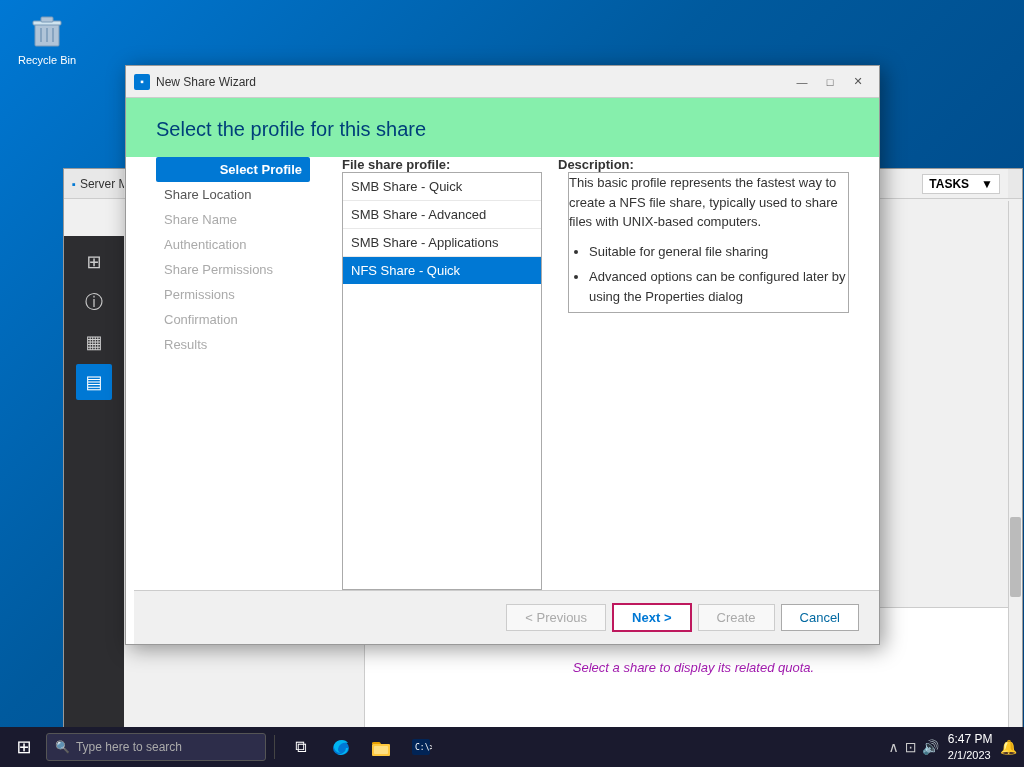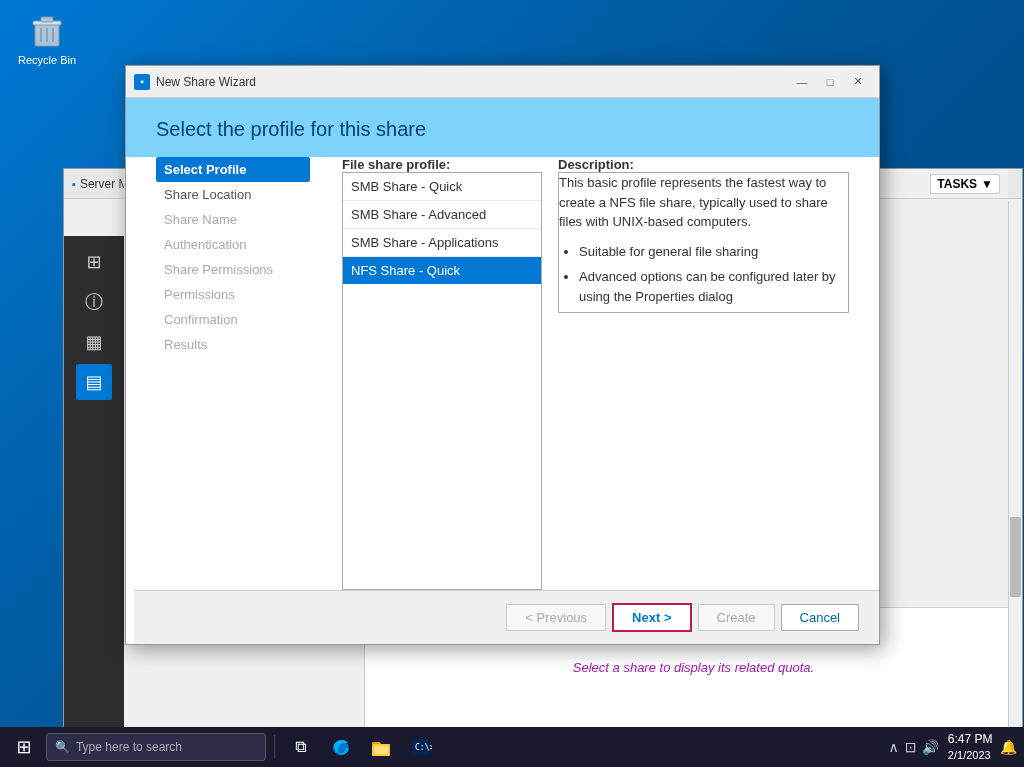"Select the profile for this" .dialog-header { background: #7dd3fc -> #86efac }
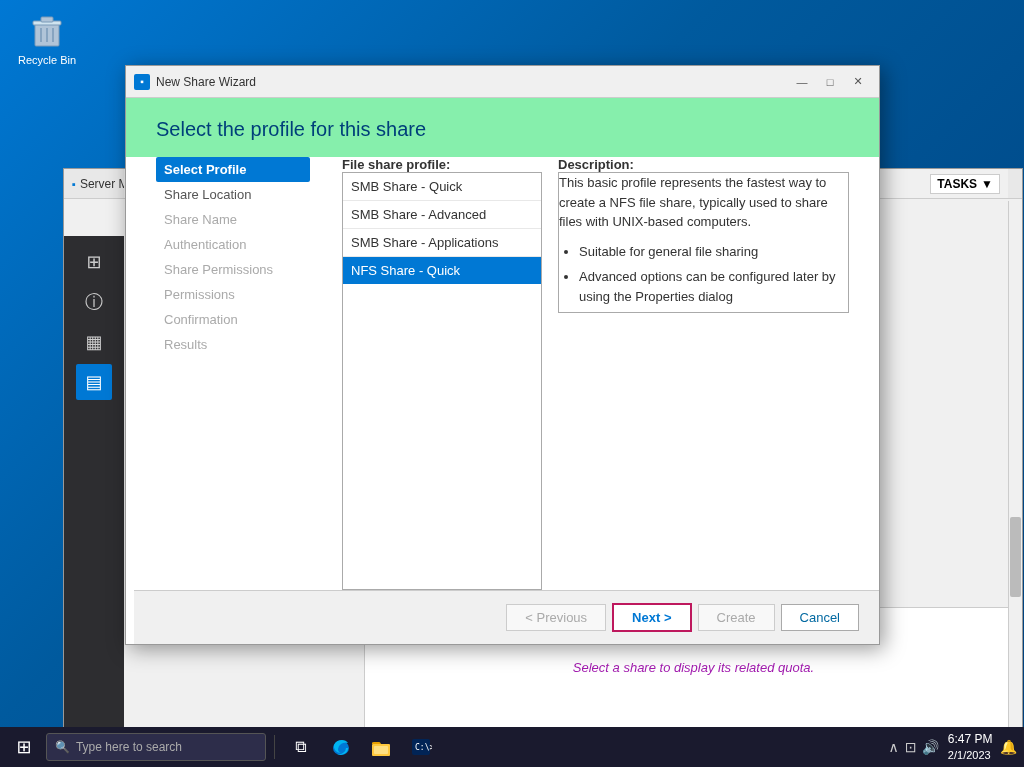"Select Profile" .nav-item.active { text-align: none -> right }
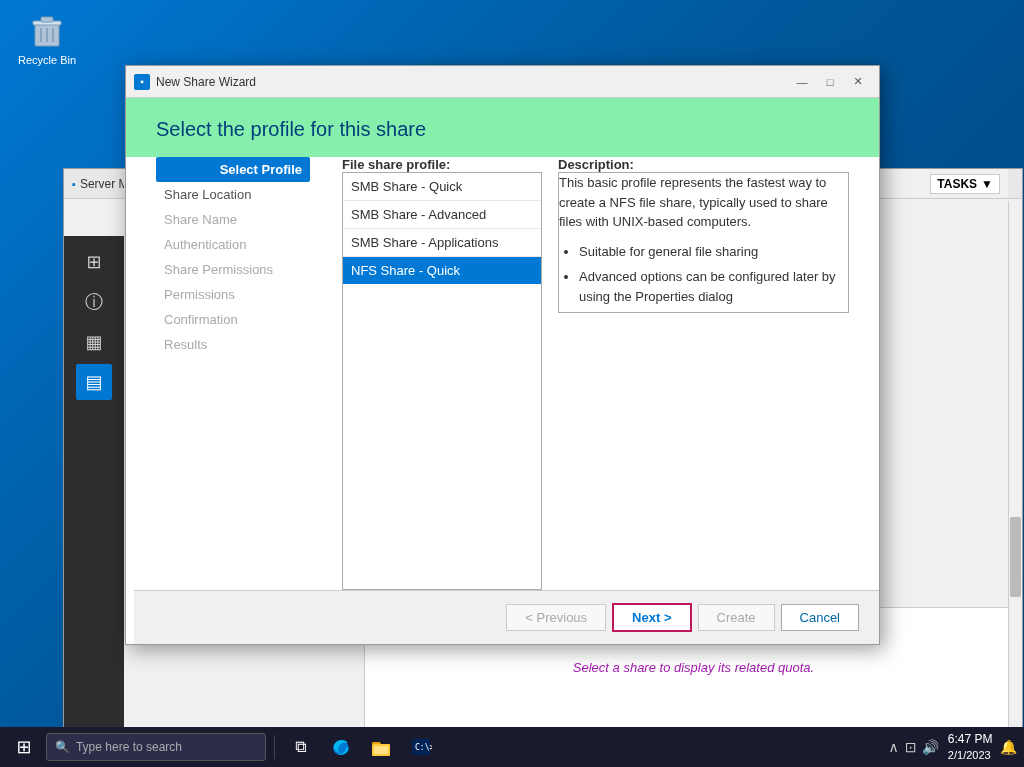"SMB Share - Quick" .panels-row { gap: 0 -> 10px }
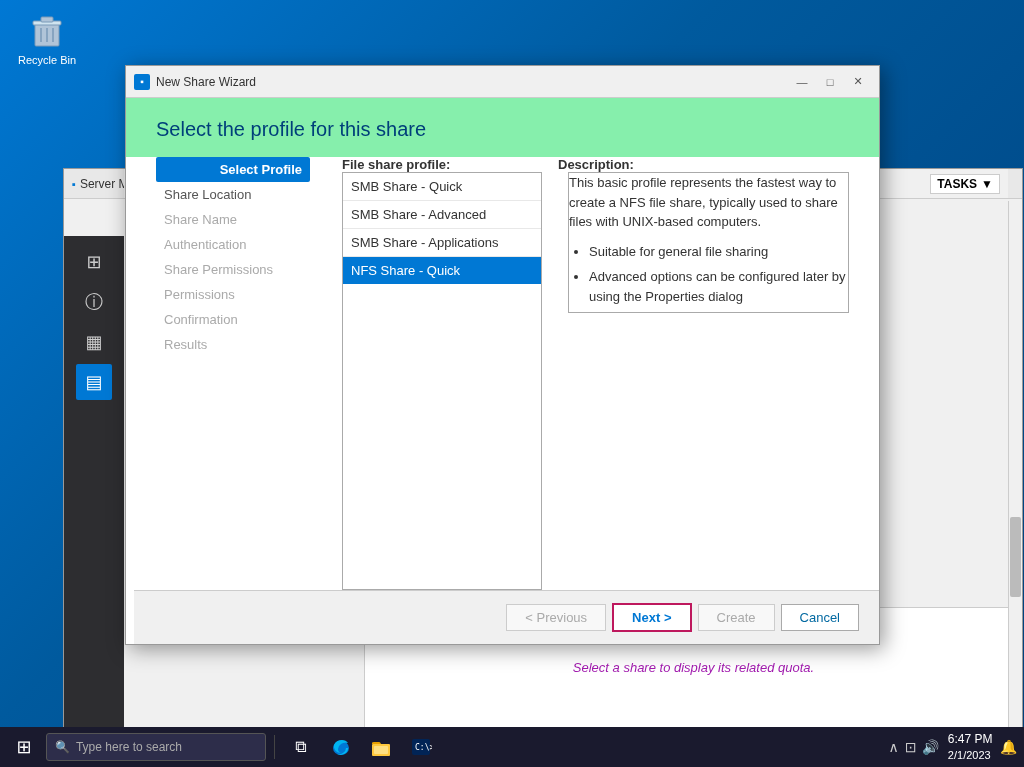"TASKS" .tasks-dropdown { gap: 4px -> 12px }
